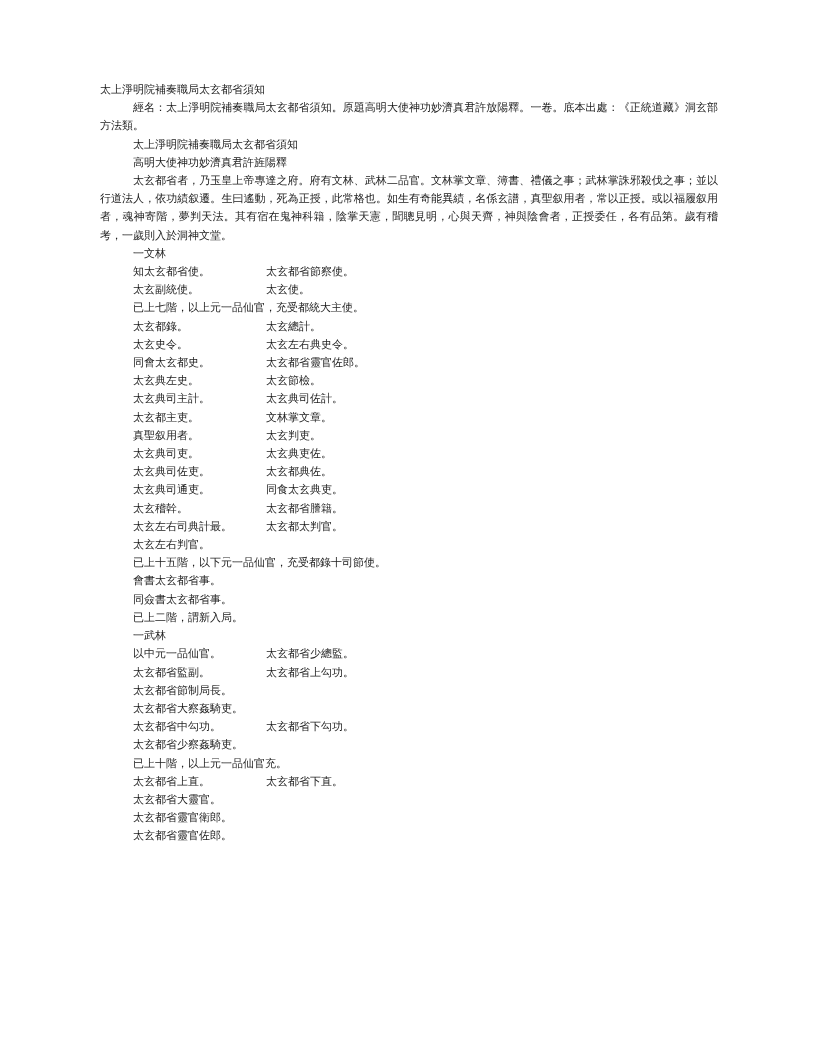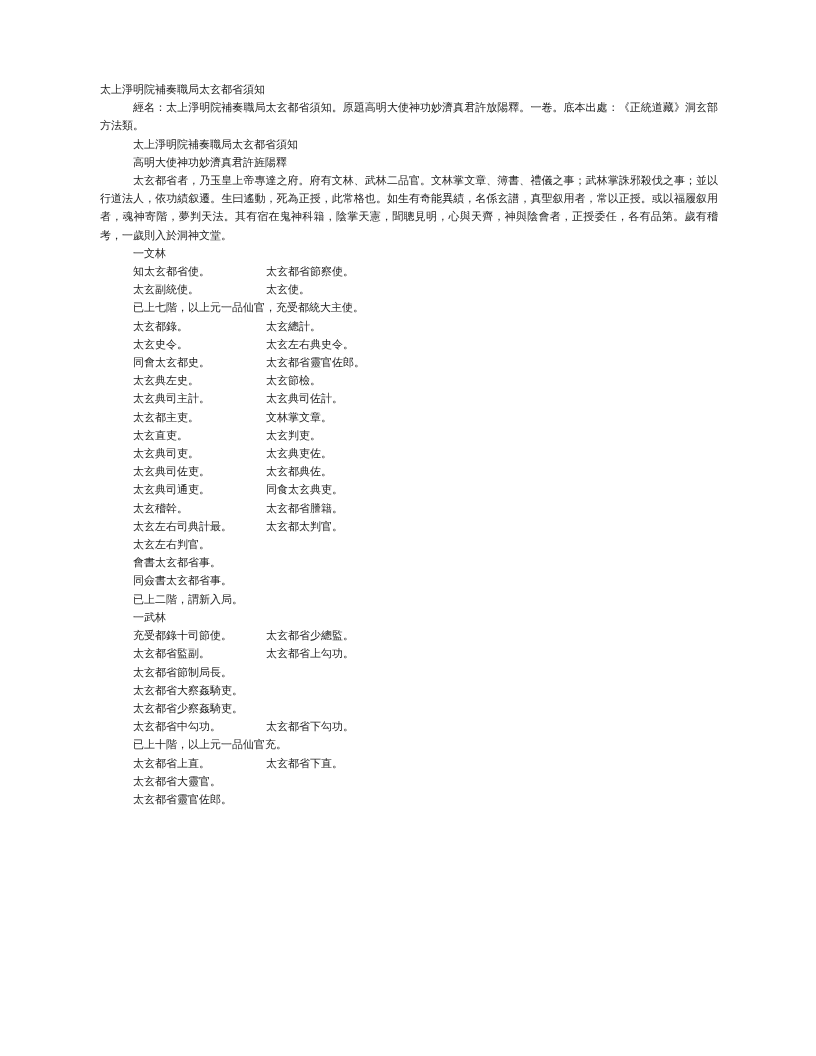"太玄直吏。" span.cell { text: 太玄直吏 -> 真聖叙用者 }
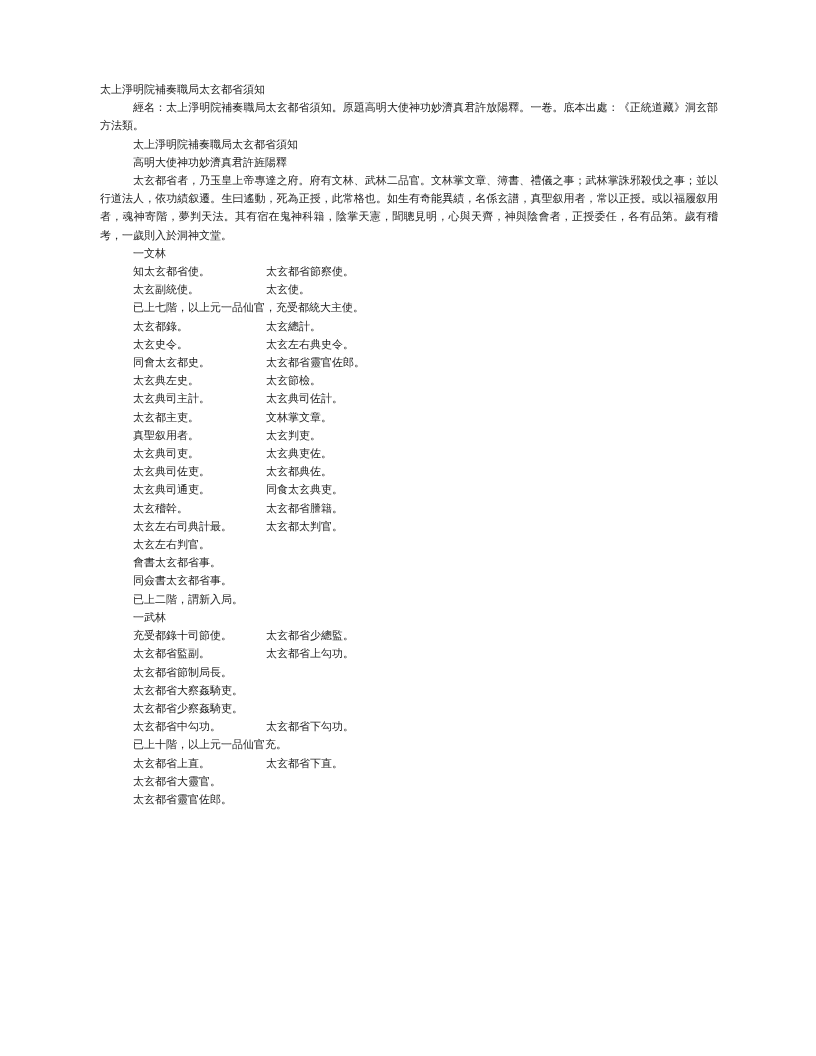"已上十五階，以下元一品仙官，充受都錄十司節使。" div.row { html: none -> <div><span>已上十五階，以下元一品仙官，充受都錄十司節使。</span></div> }
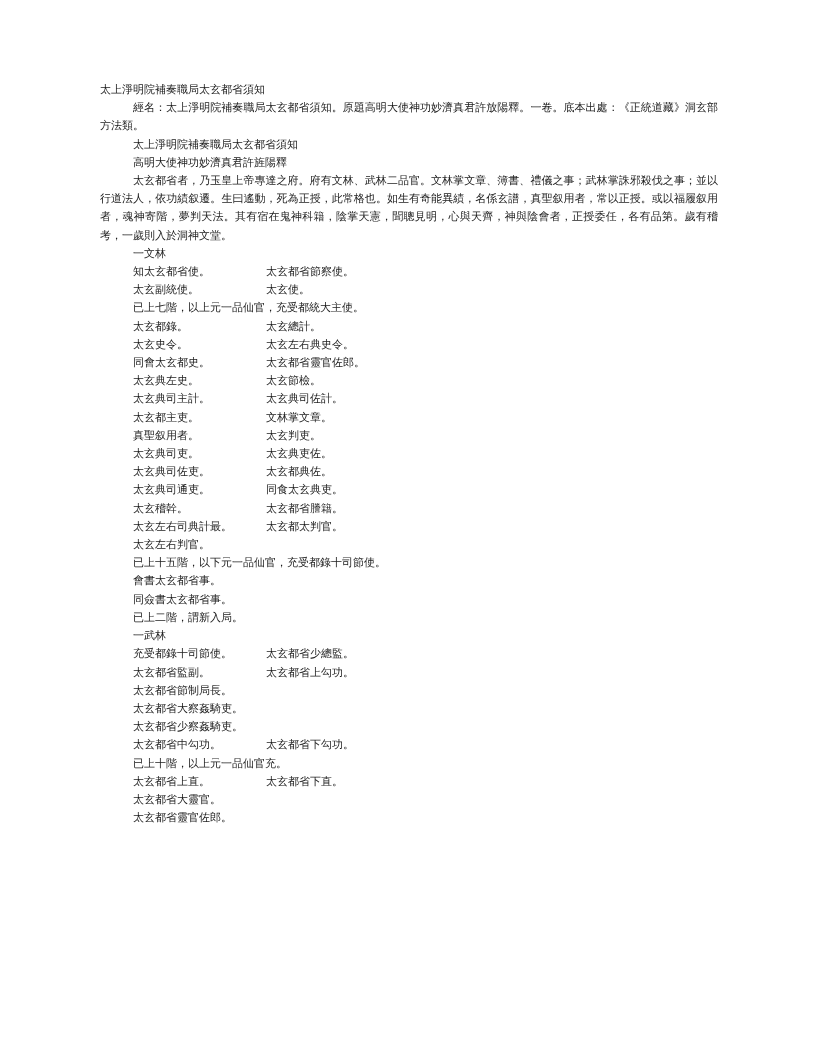"充受都錄十司節使。" span.cell { text: 充受都錄十司節使 -> 以中元一品仙官 }
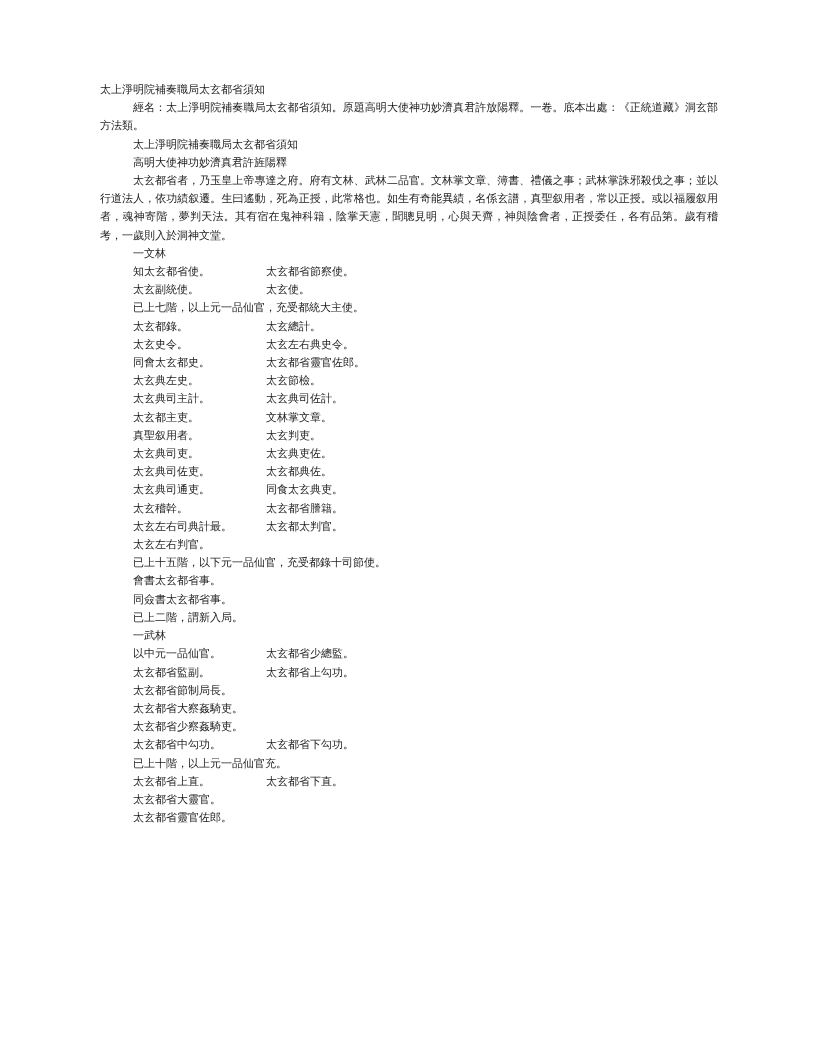"太玄都省少察姦騎吏。" div.row { order: before "太玄都省中勾功。 太玄都省下勾功。" -> after "太玄都省中勾功。 太玄都省下勾功。" }
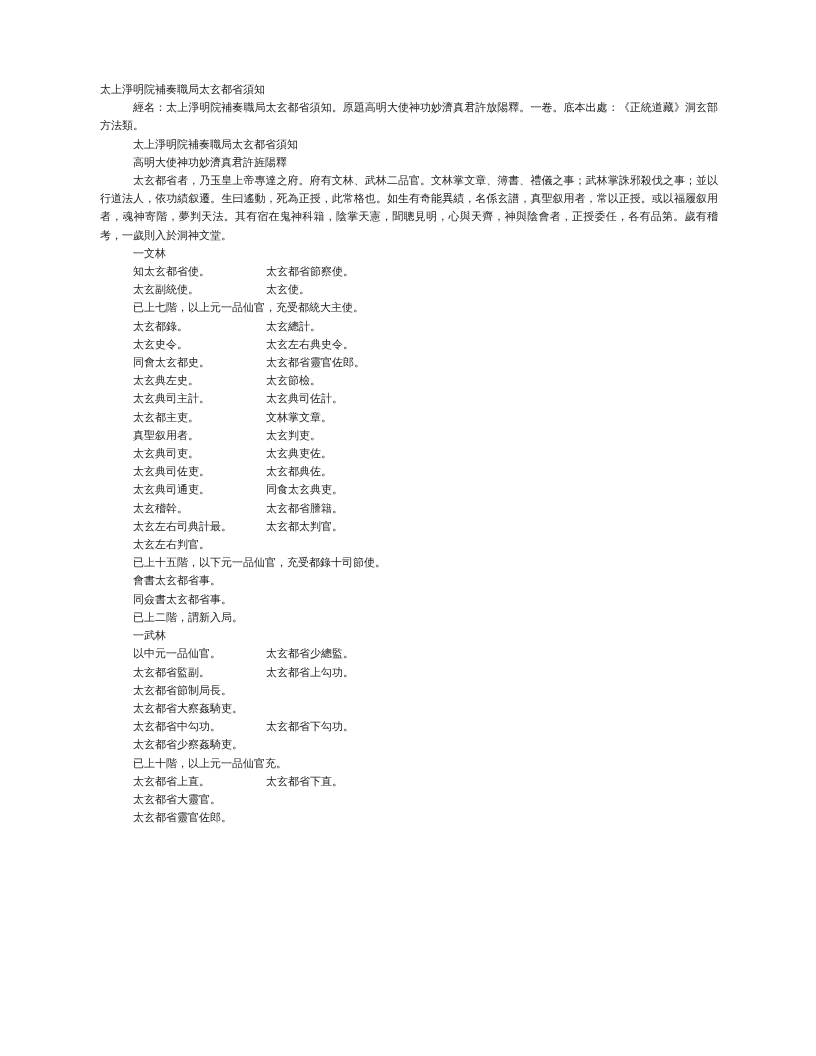"太玄都省靈官衛郎。" div.row { html: none -> <div><span>太玄都省靈官衛郎。</span></div> }
